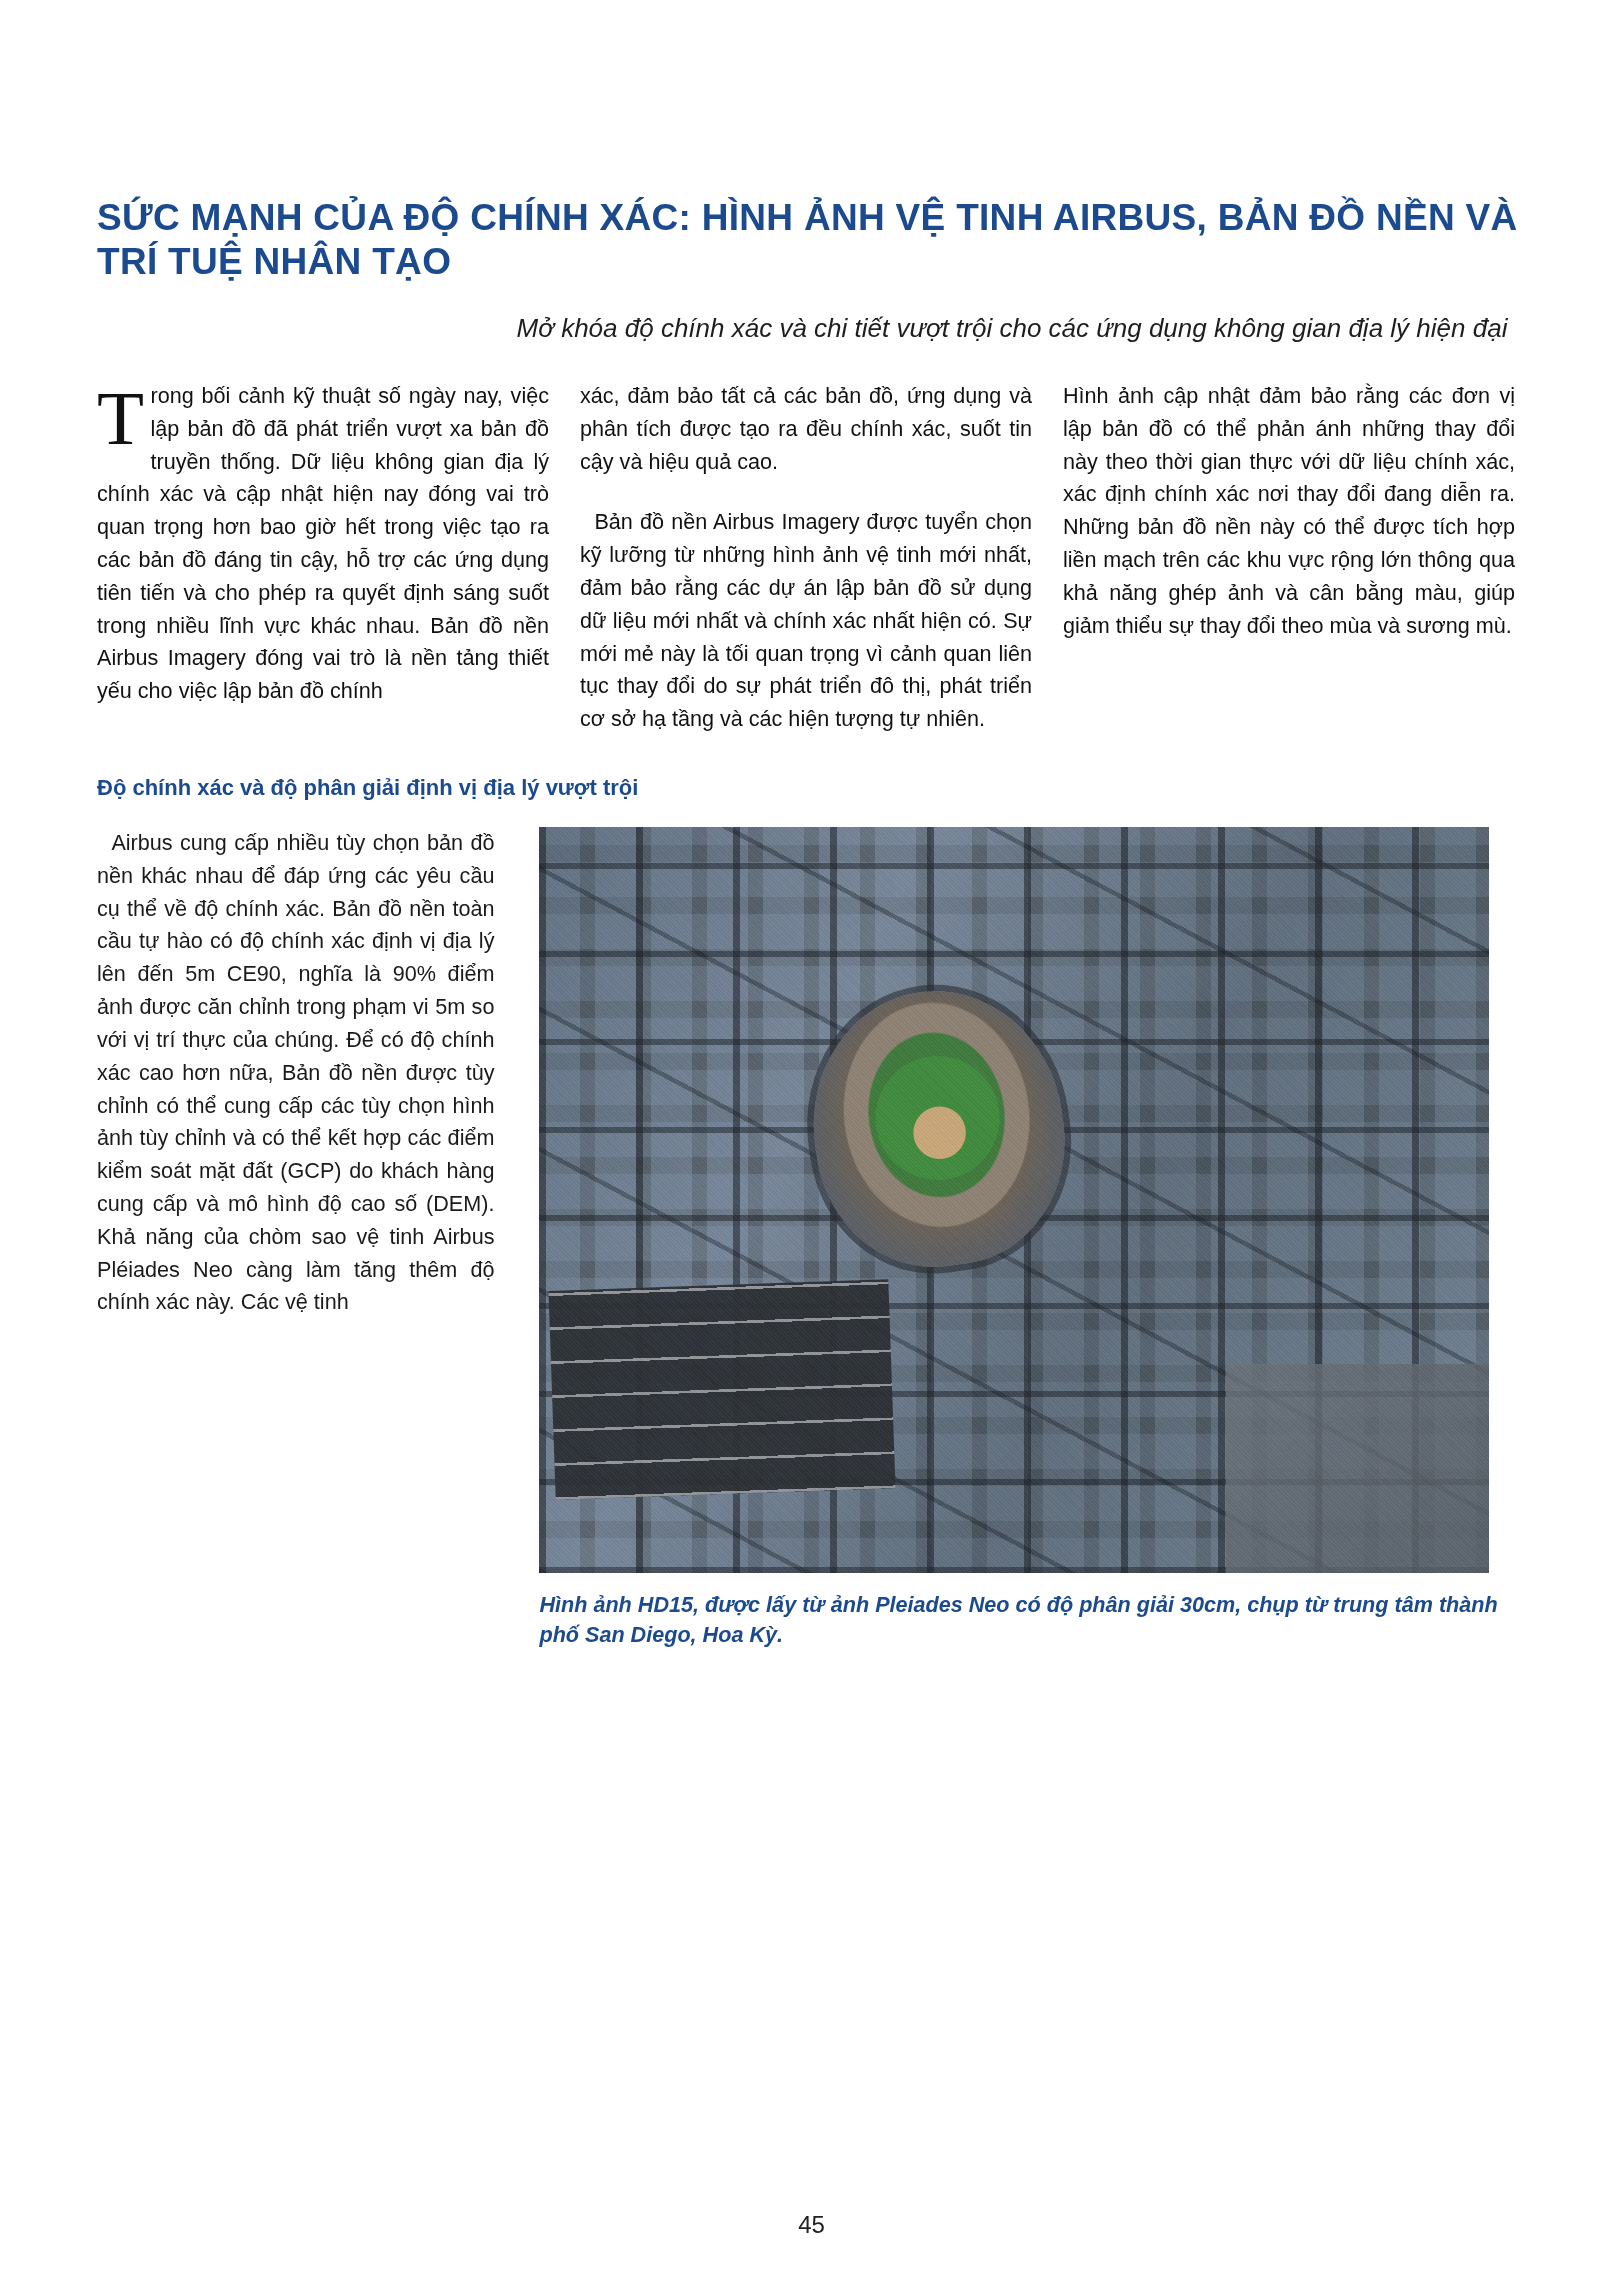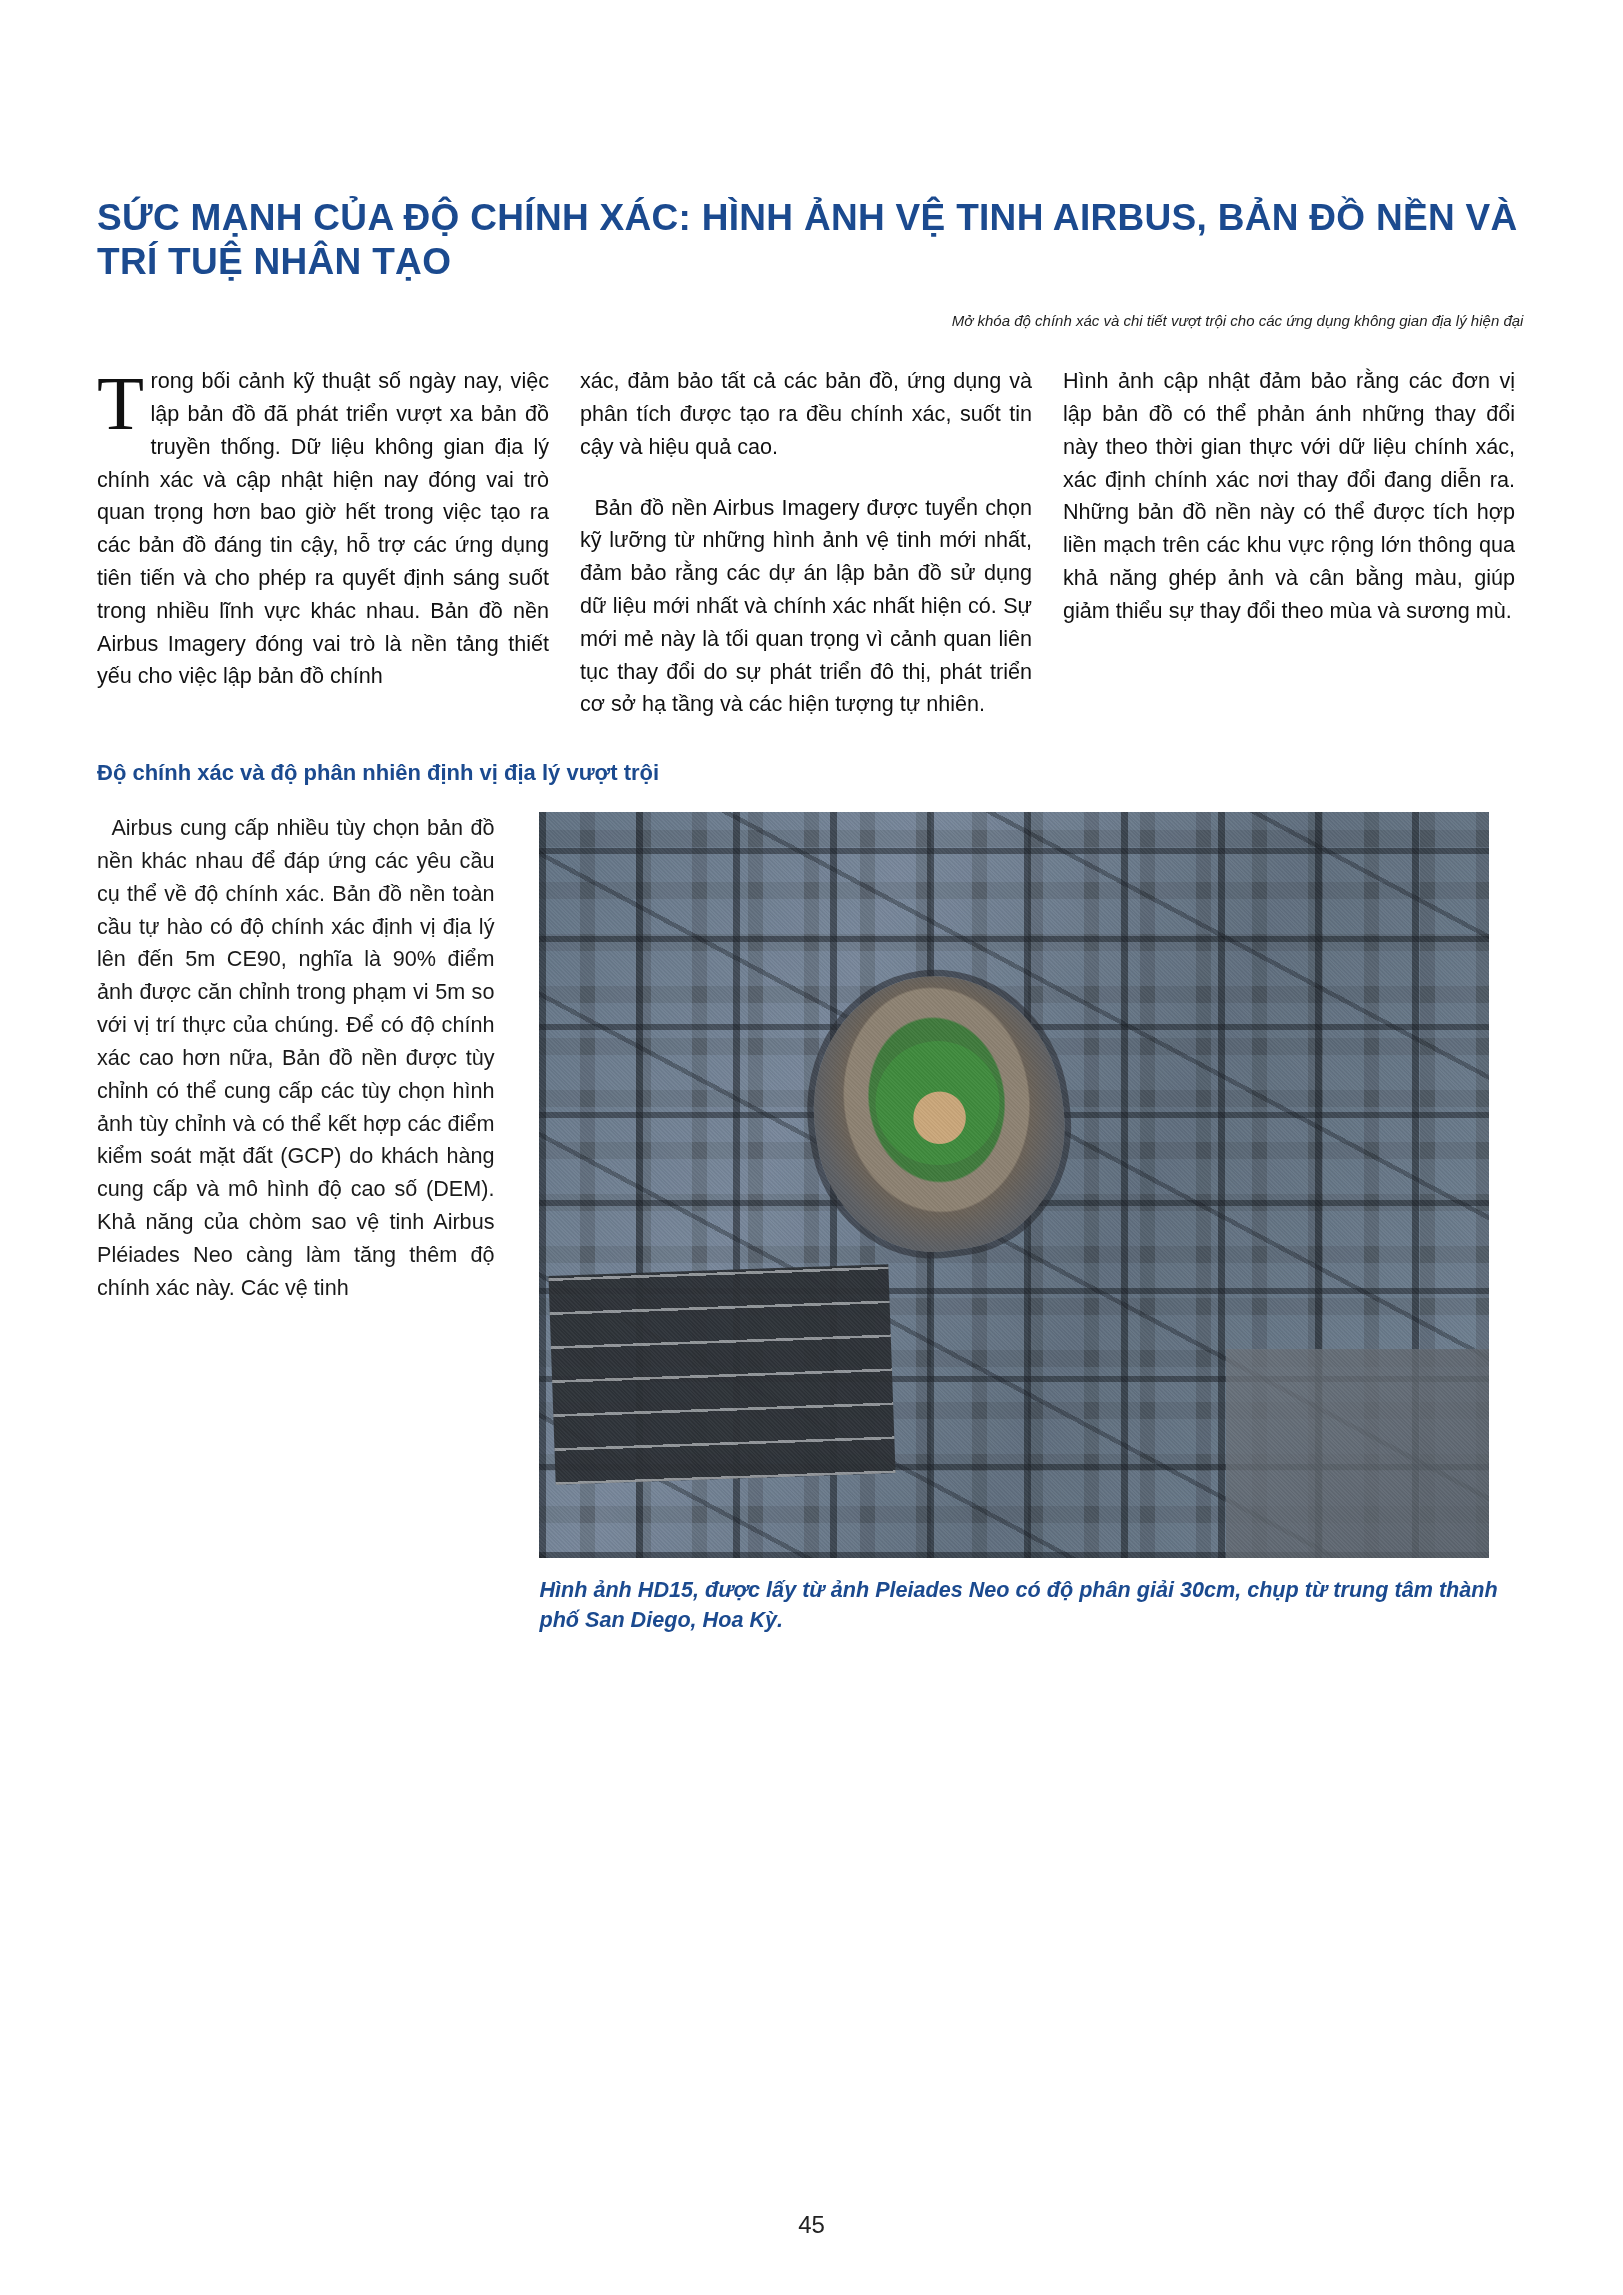"Mở khóa độ chính xác" .subtitle { font-size: 15px -> 26px; margin: 0 -> 16px }
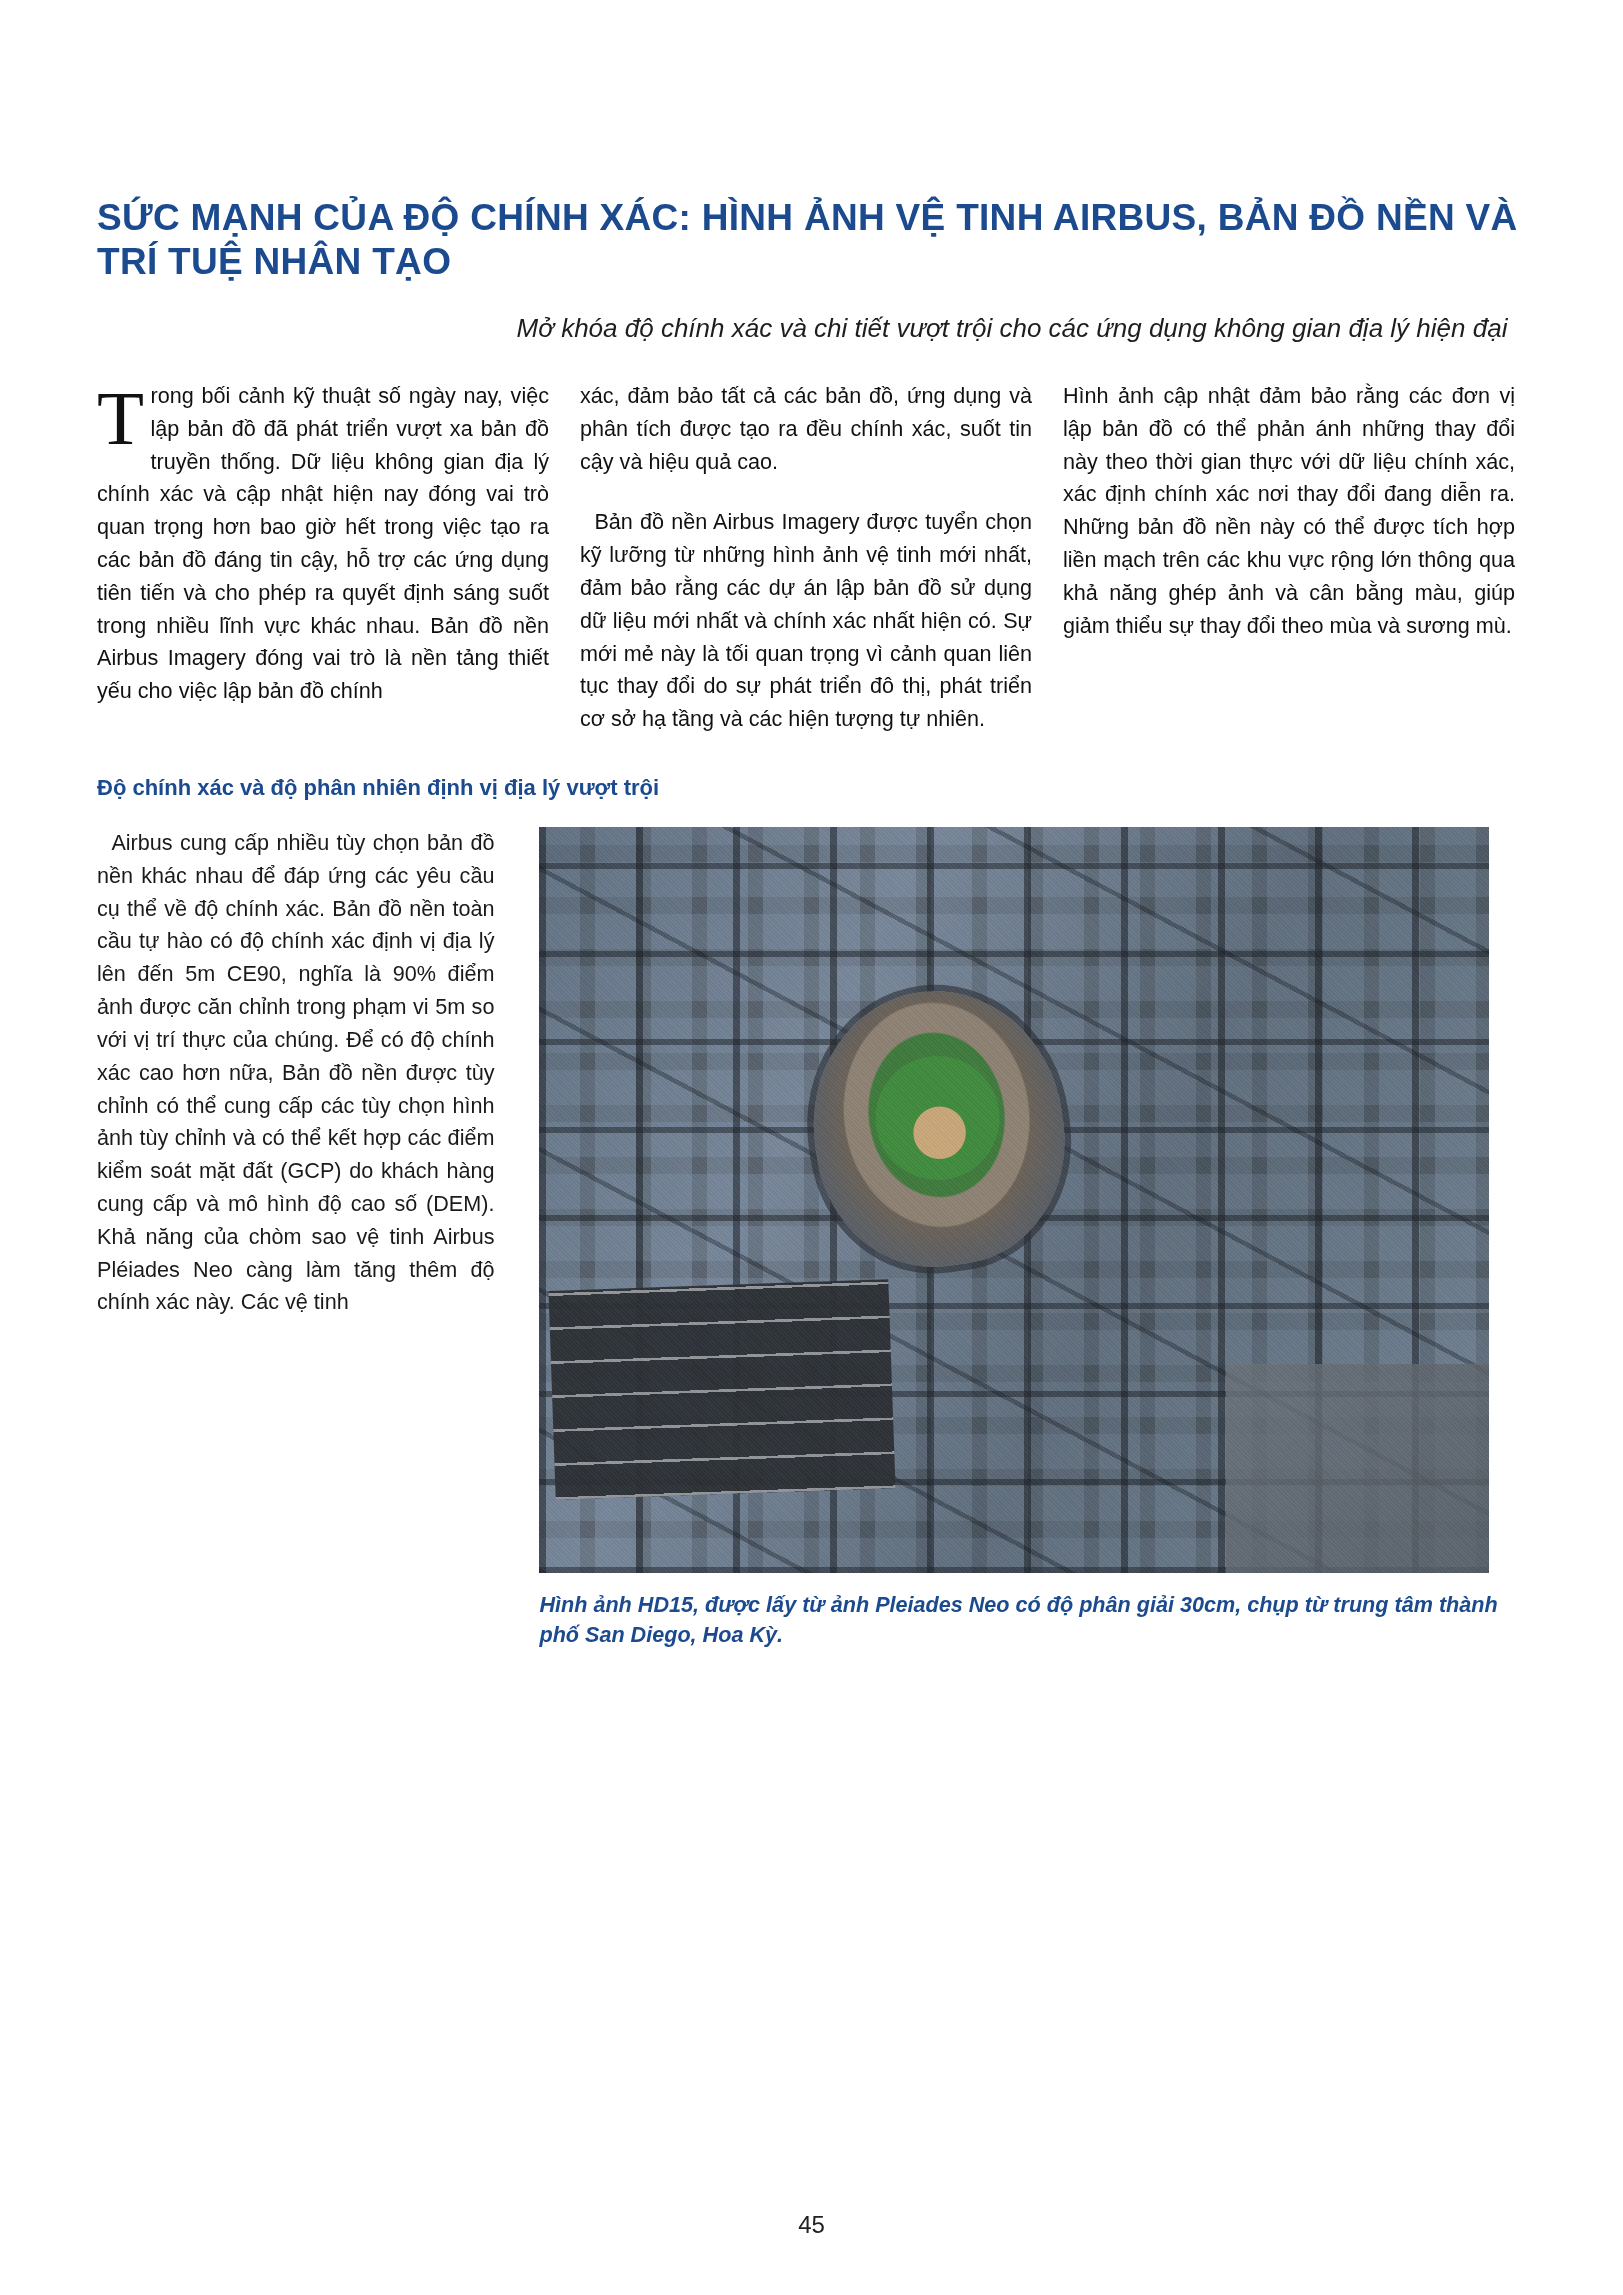"Độ chính xác và độ" h2.section-heading { text: nhiên -> giải }
